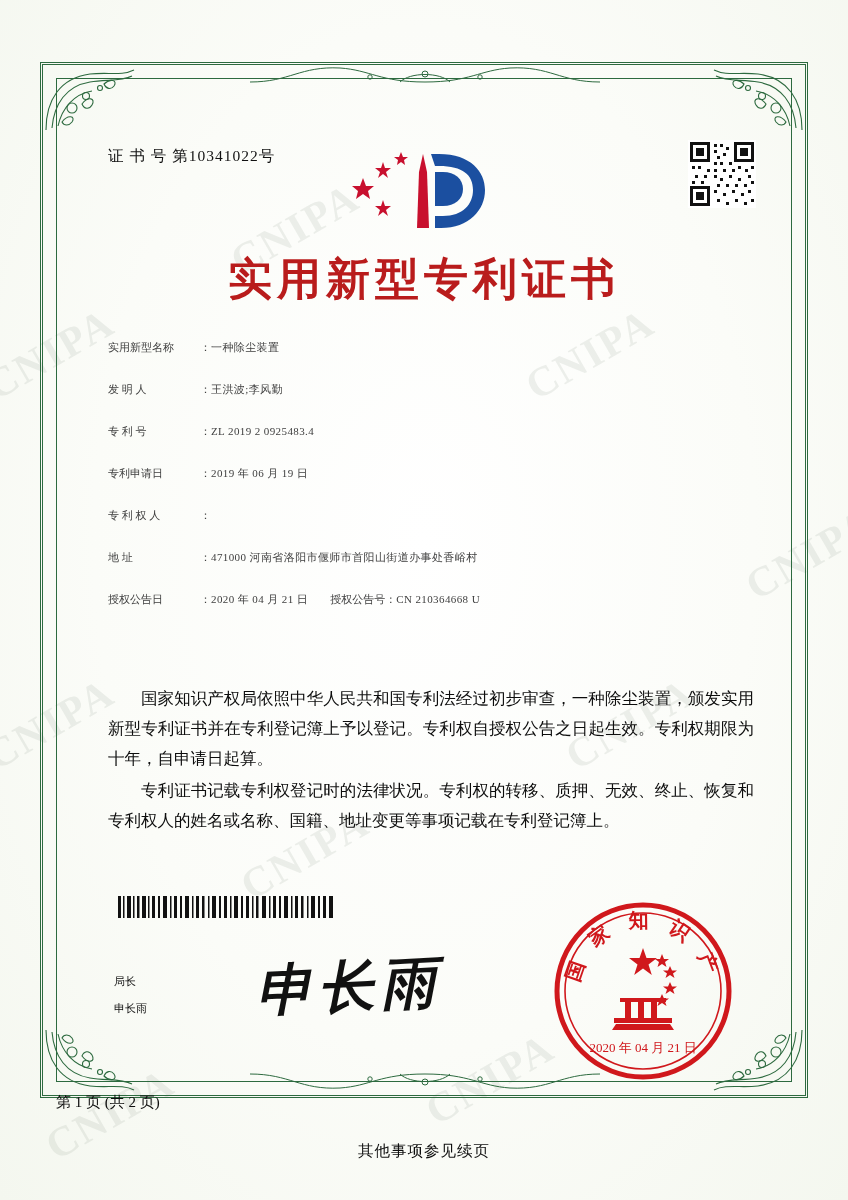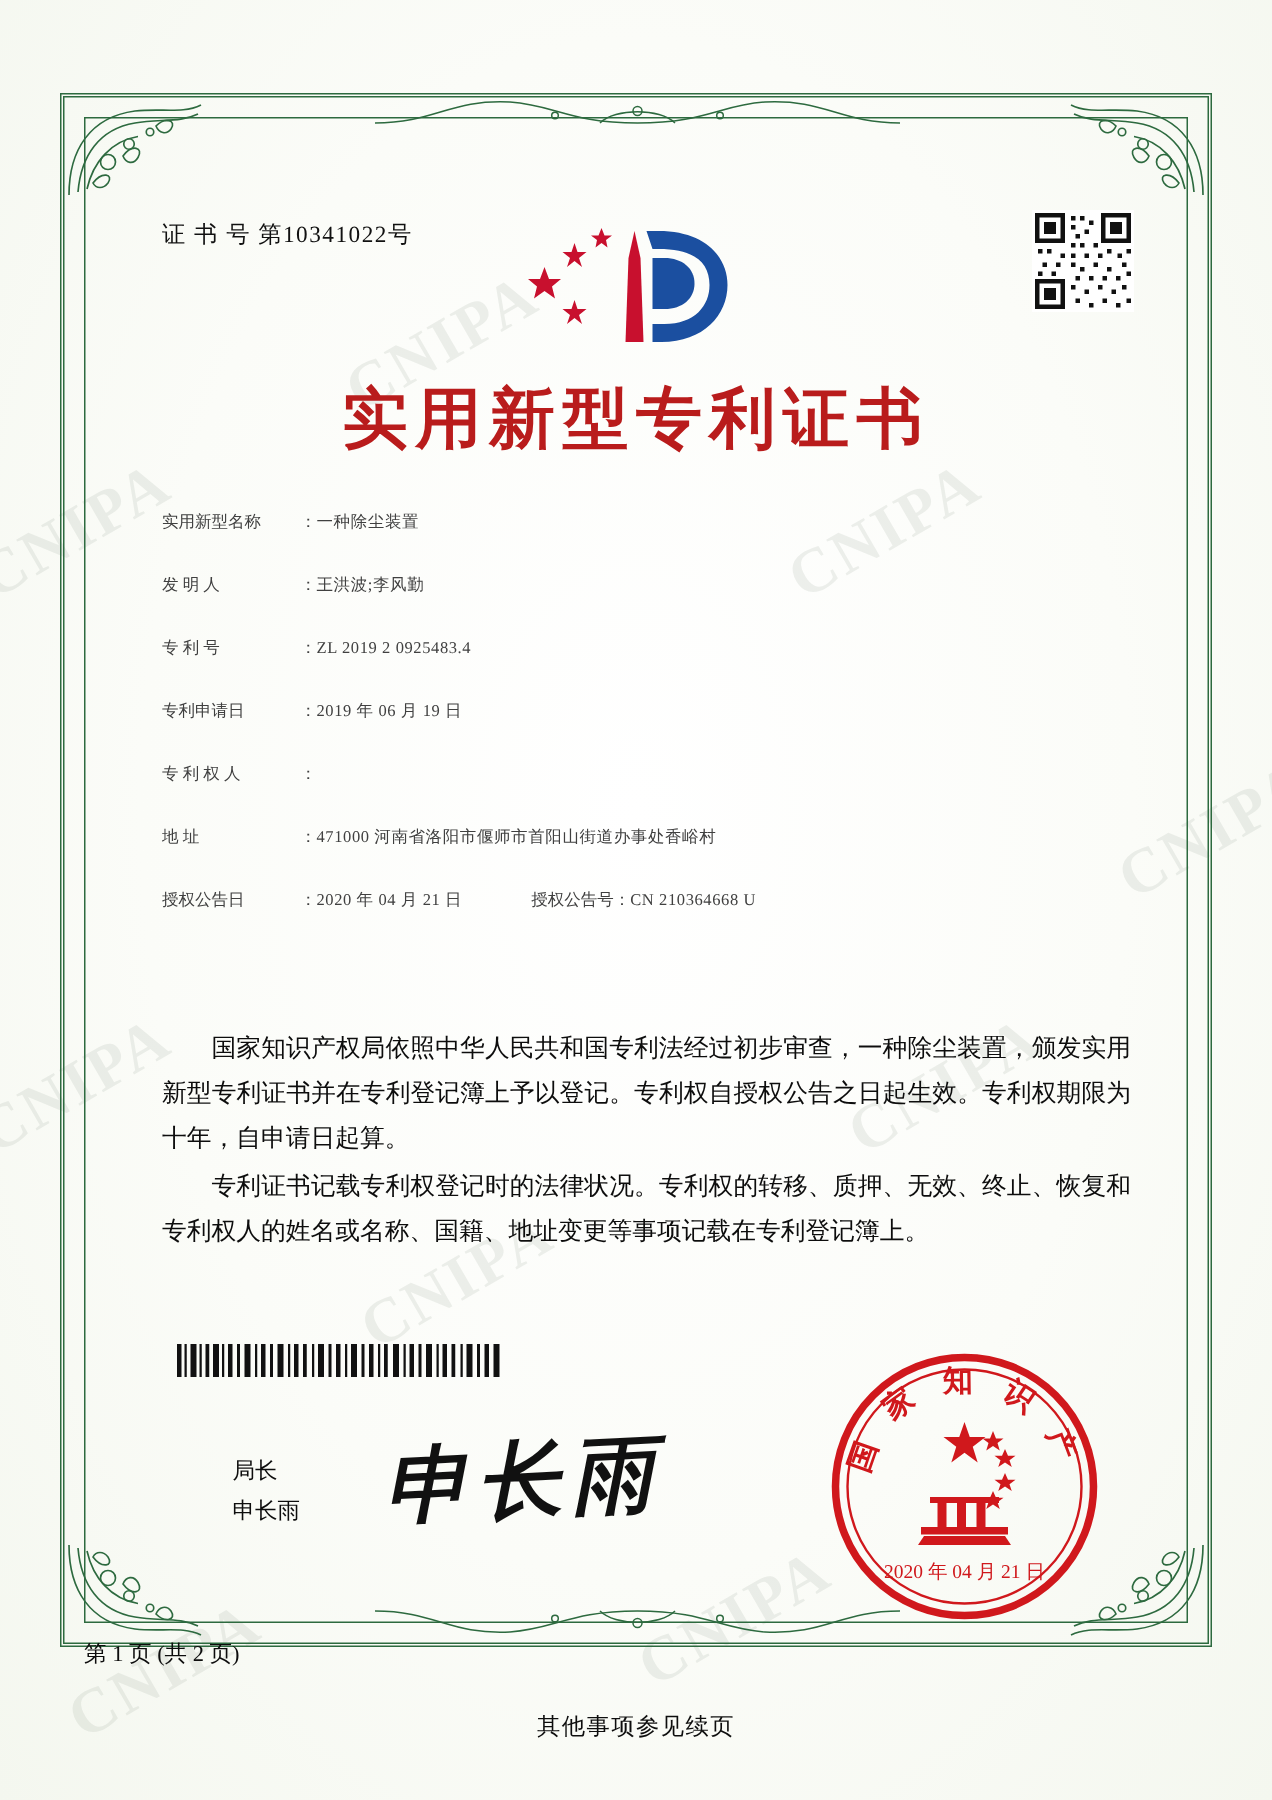"授权公告号" .field-row.inline-two .second-label { margin-left: 46px -> 22px }
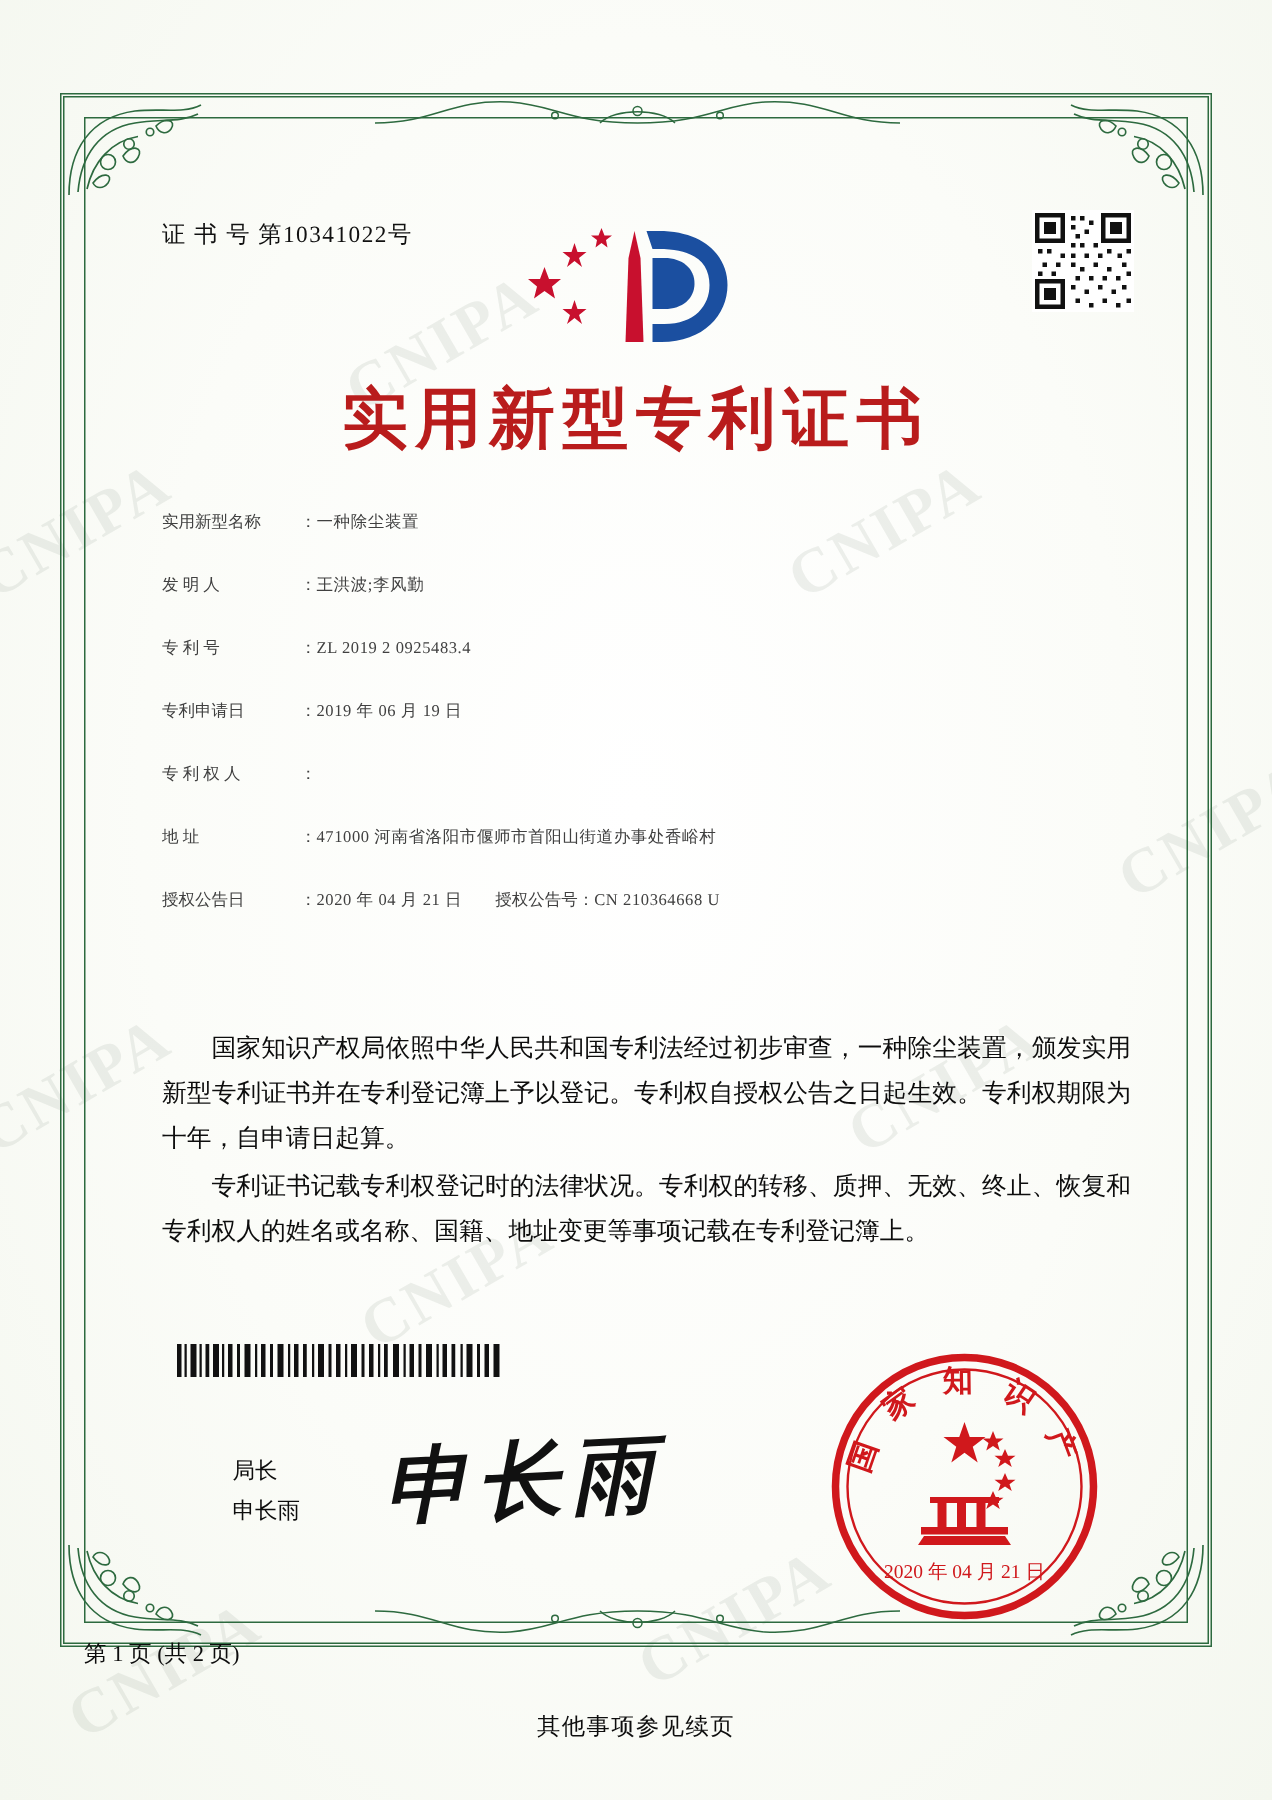"局长" .signer { font-size: 15px -> 11px; margin-left: 41px -> none }
